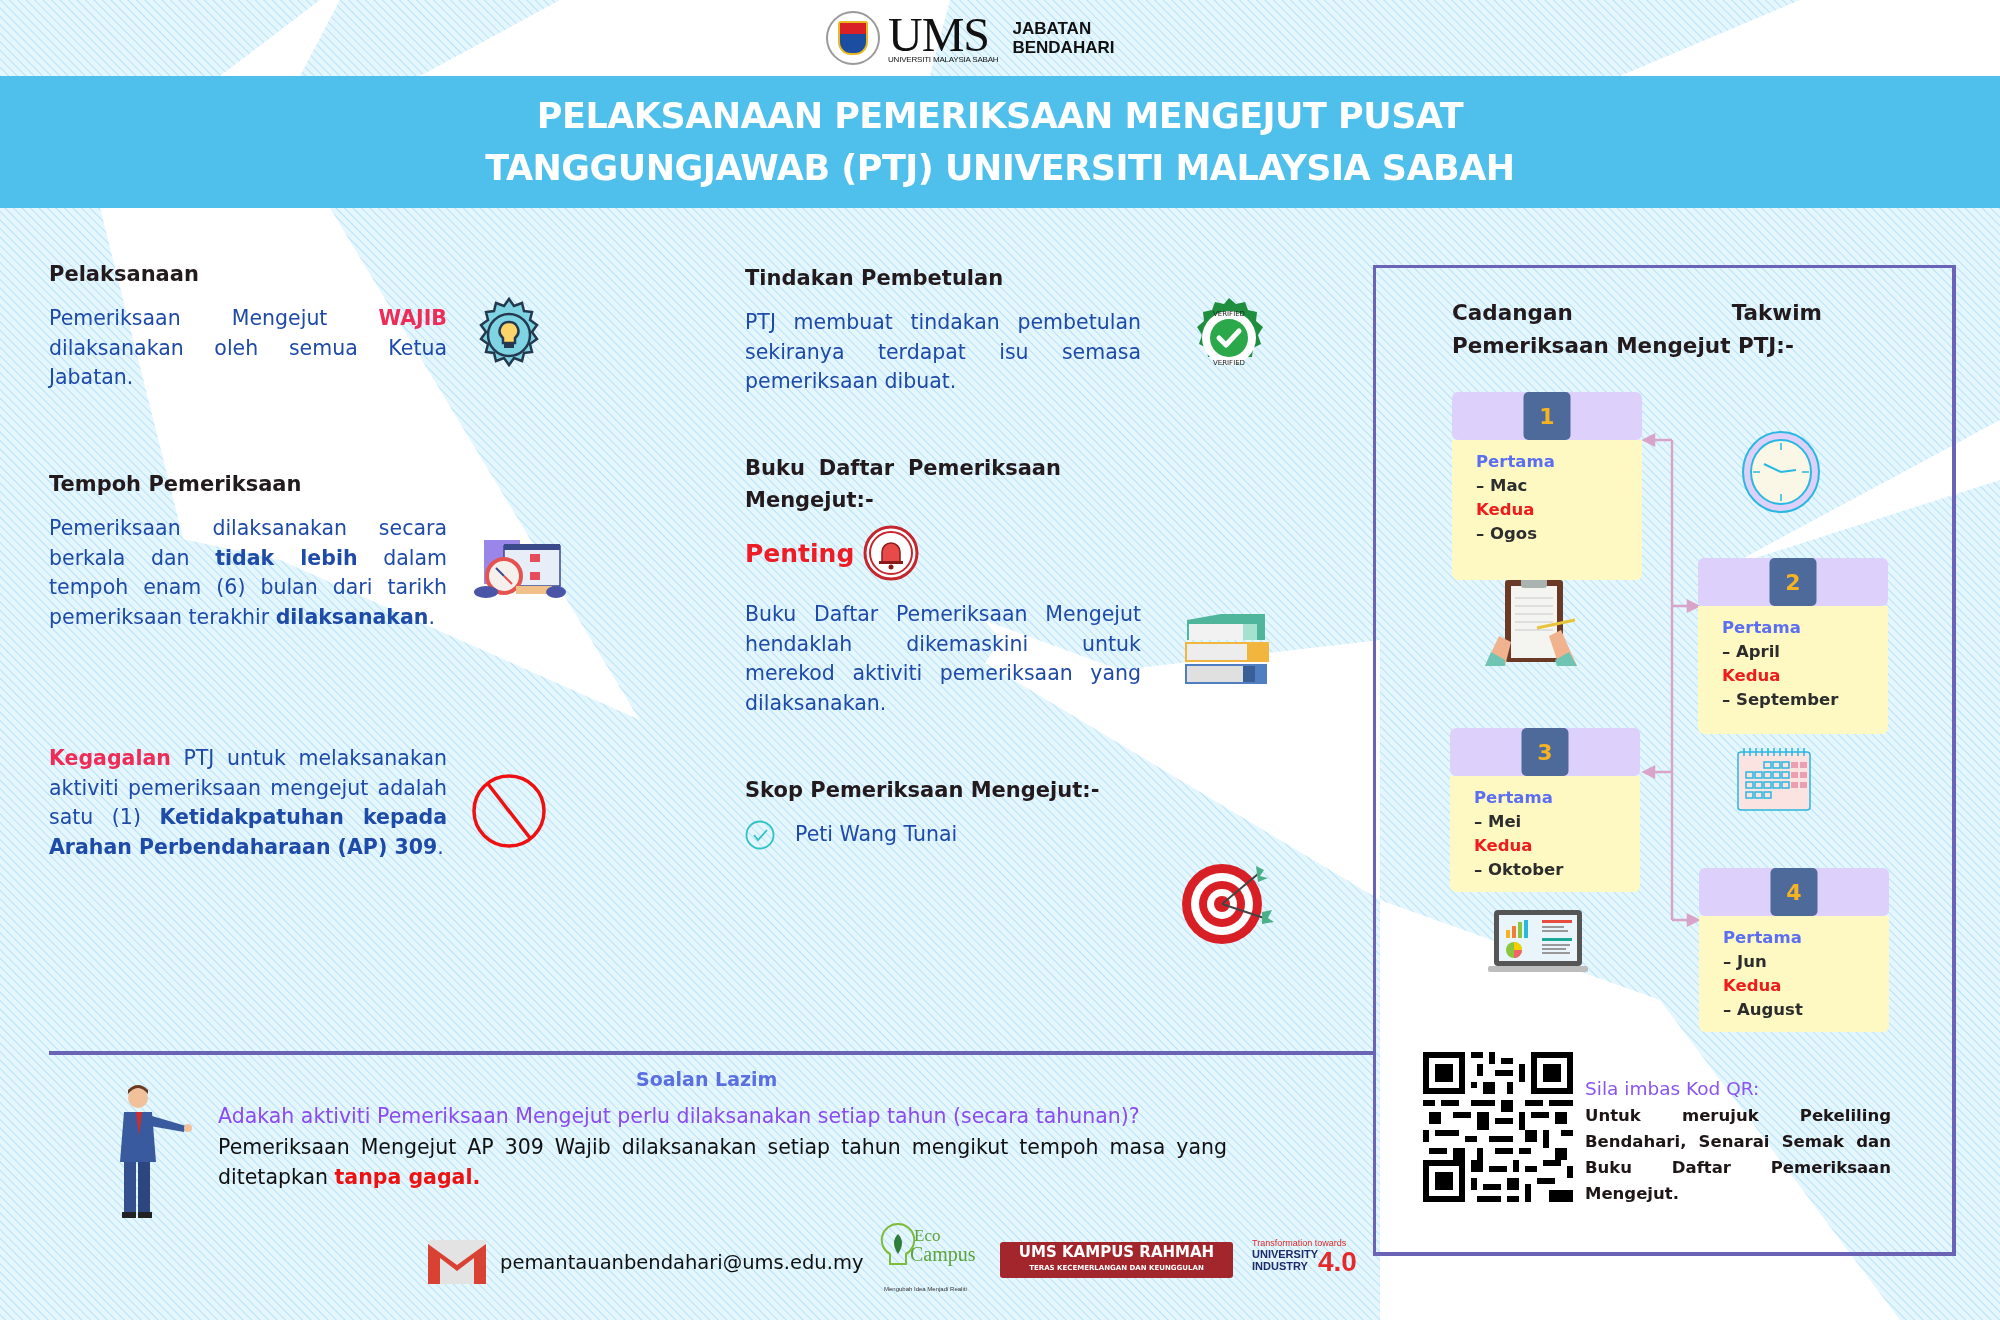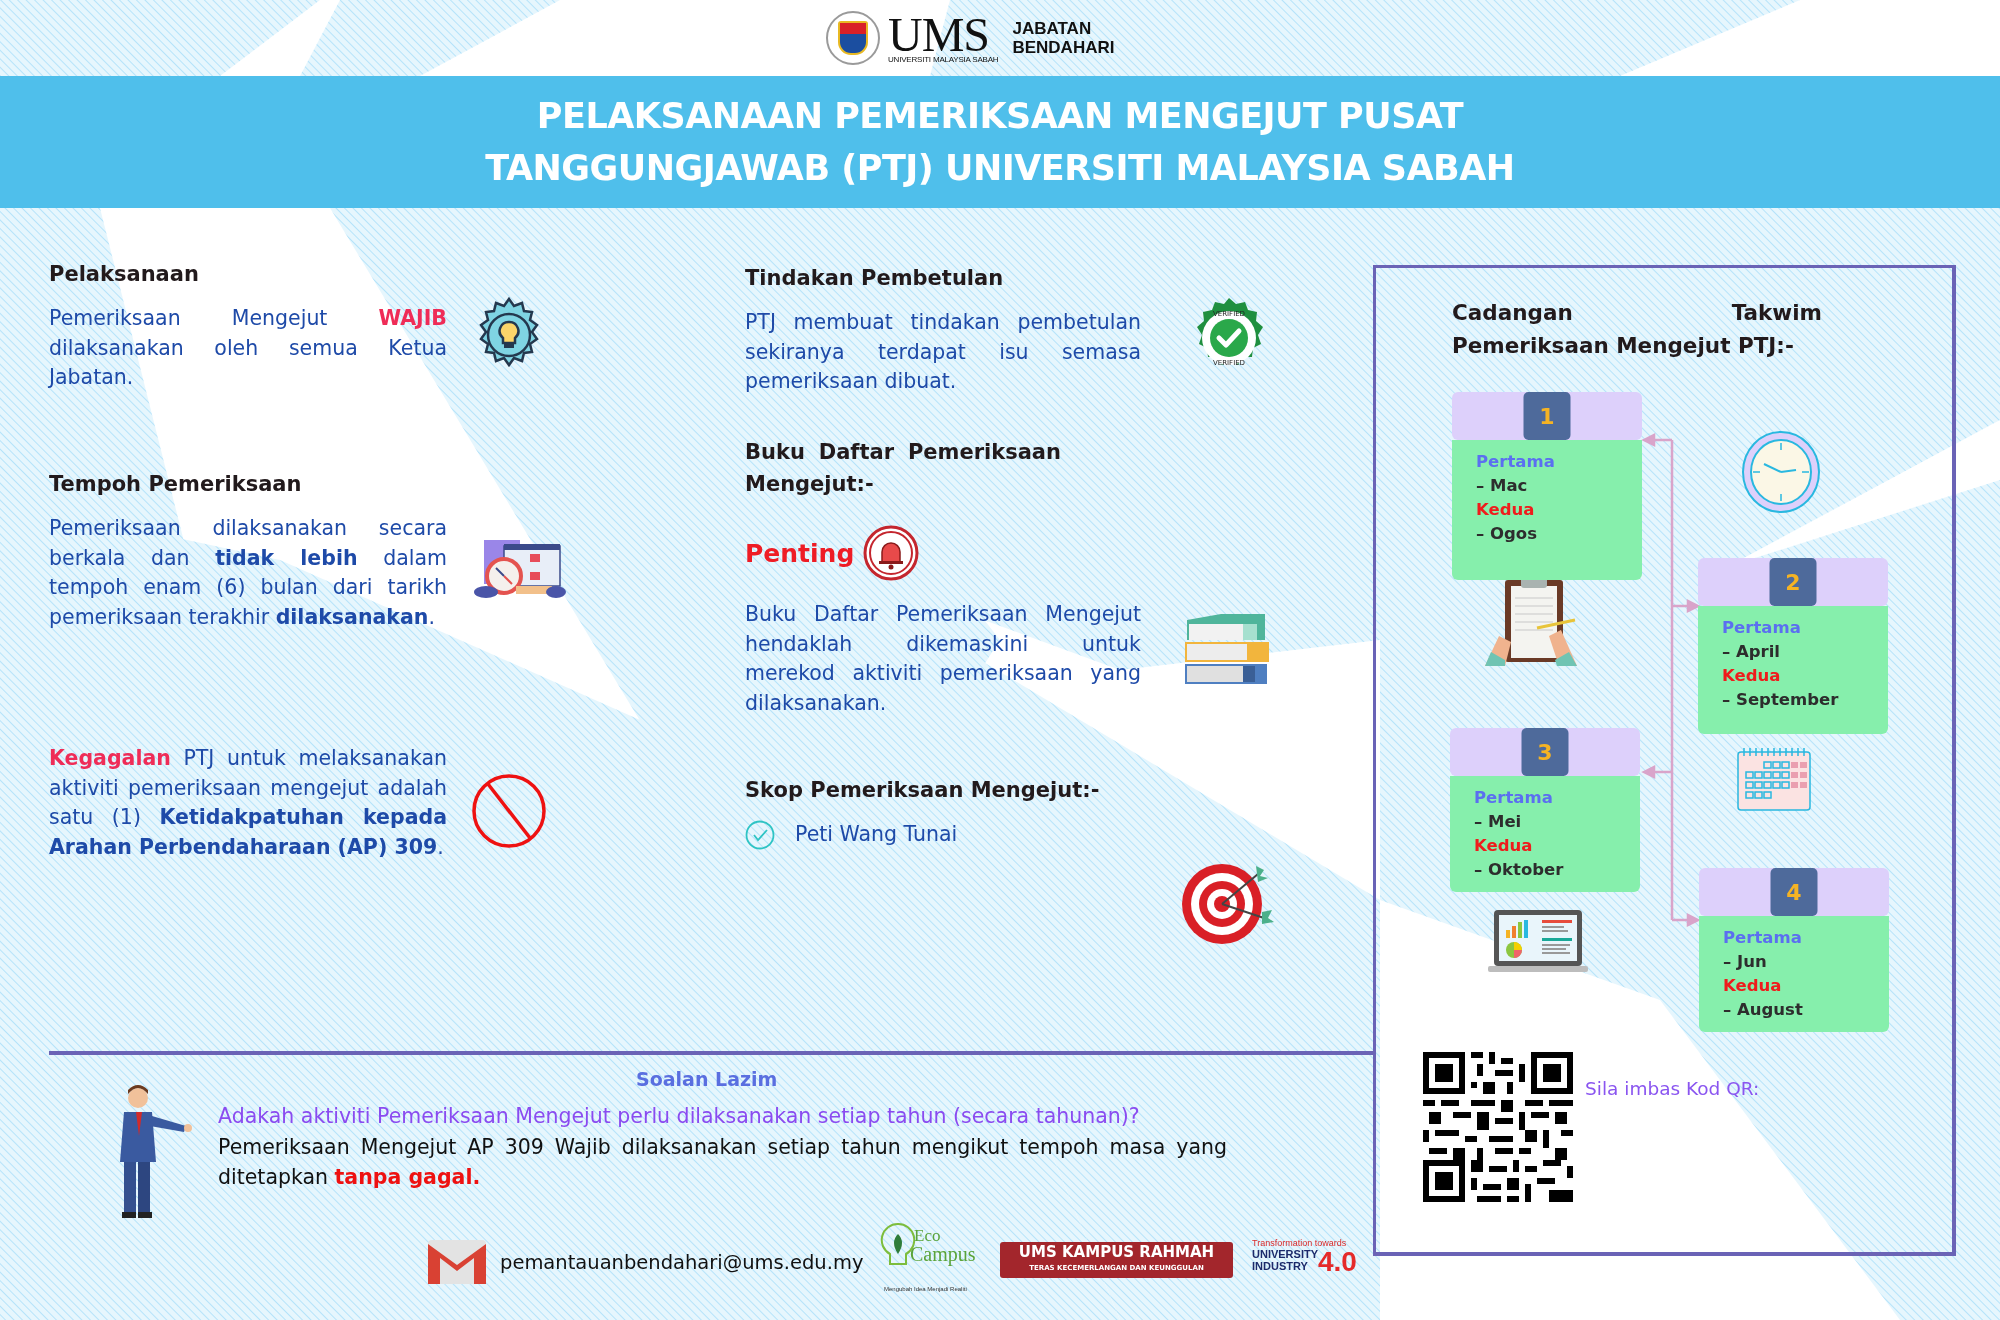"Buku Daftar Pemeriksaan Mengejut:-" section.abs { top: 436px -> 452px }
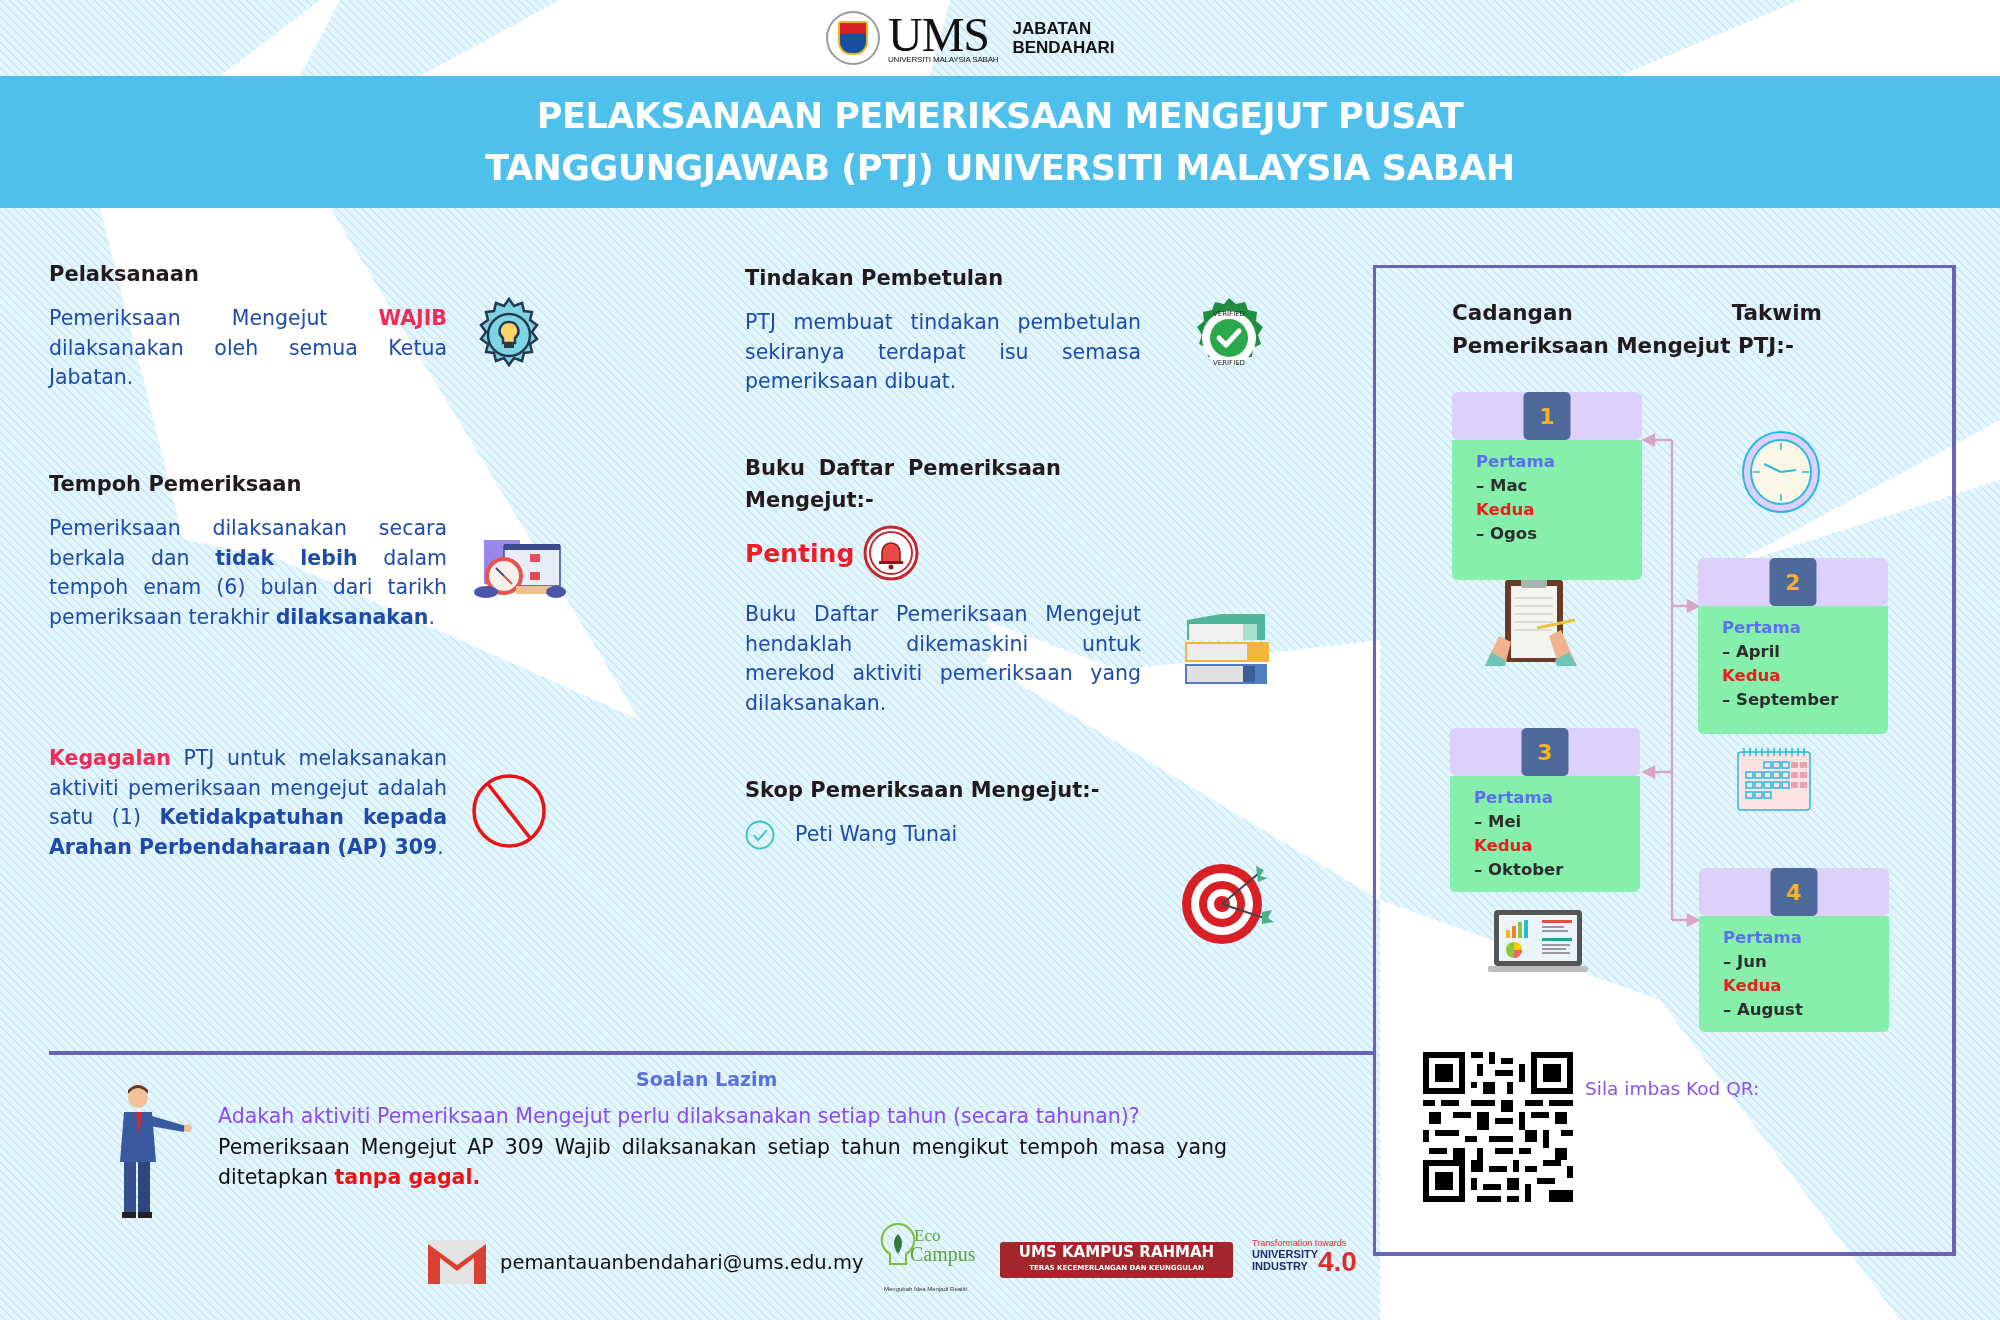"Pertama" .card-body { background: #86efac -> #fef9c3 }
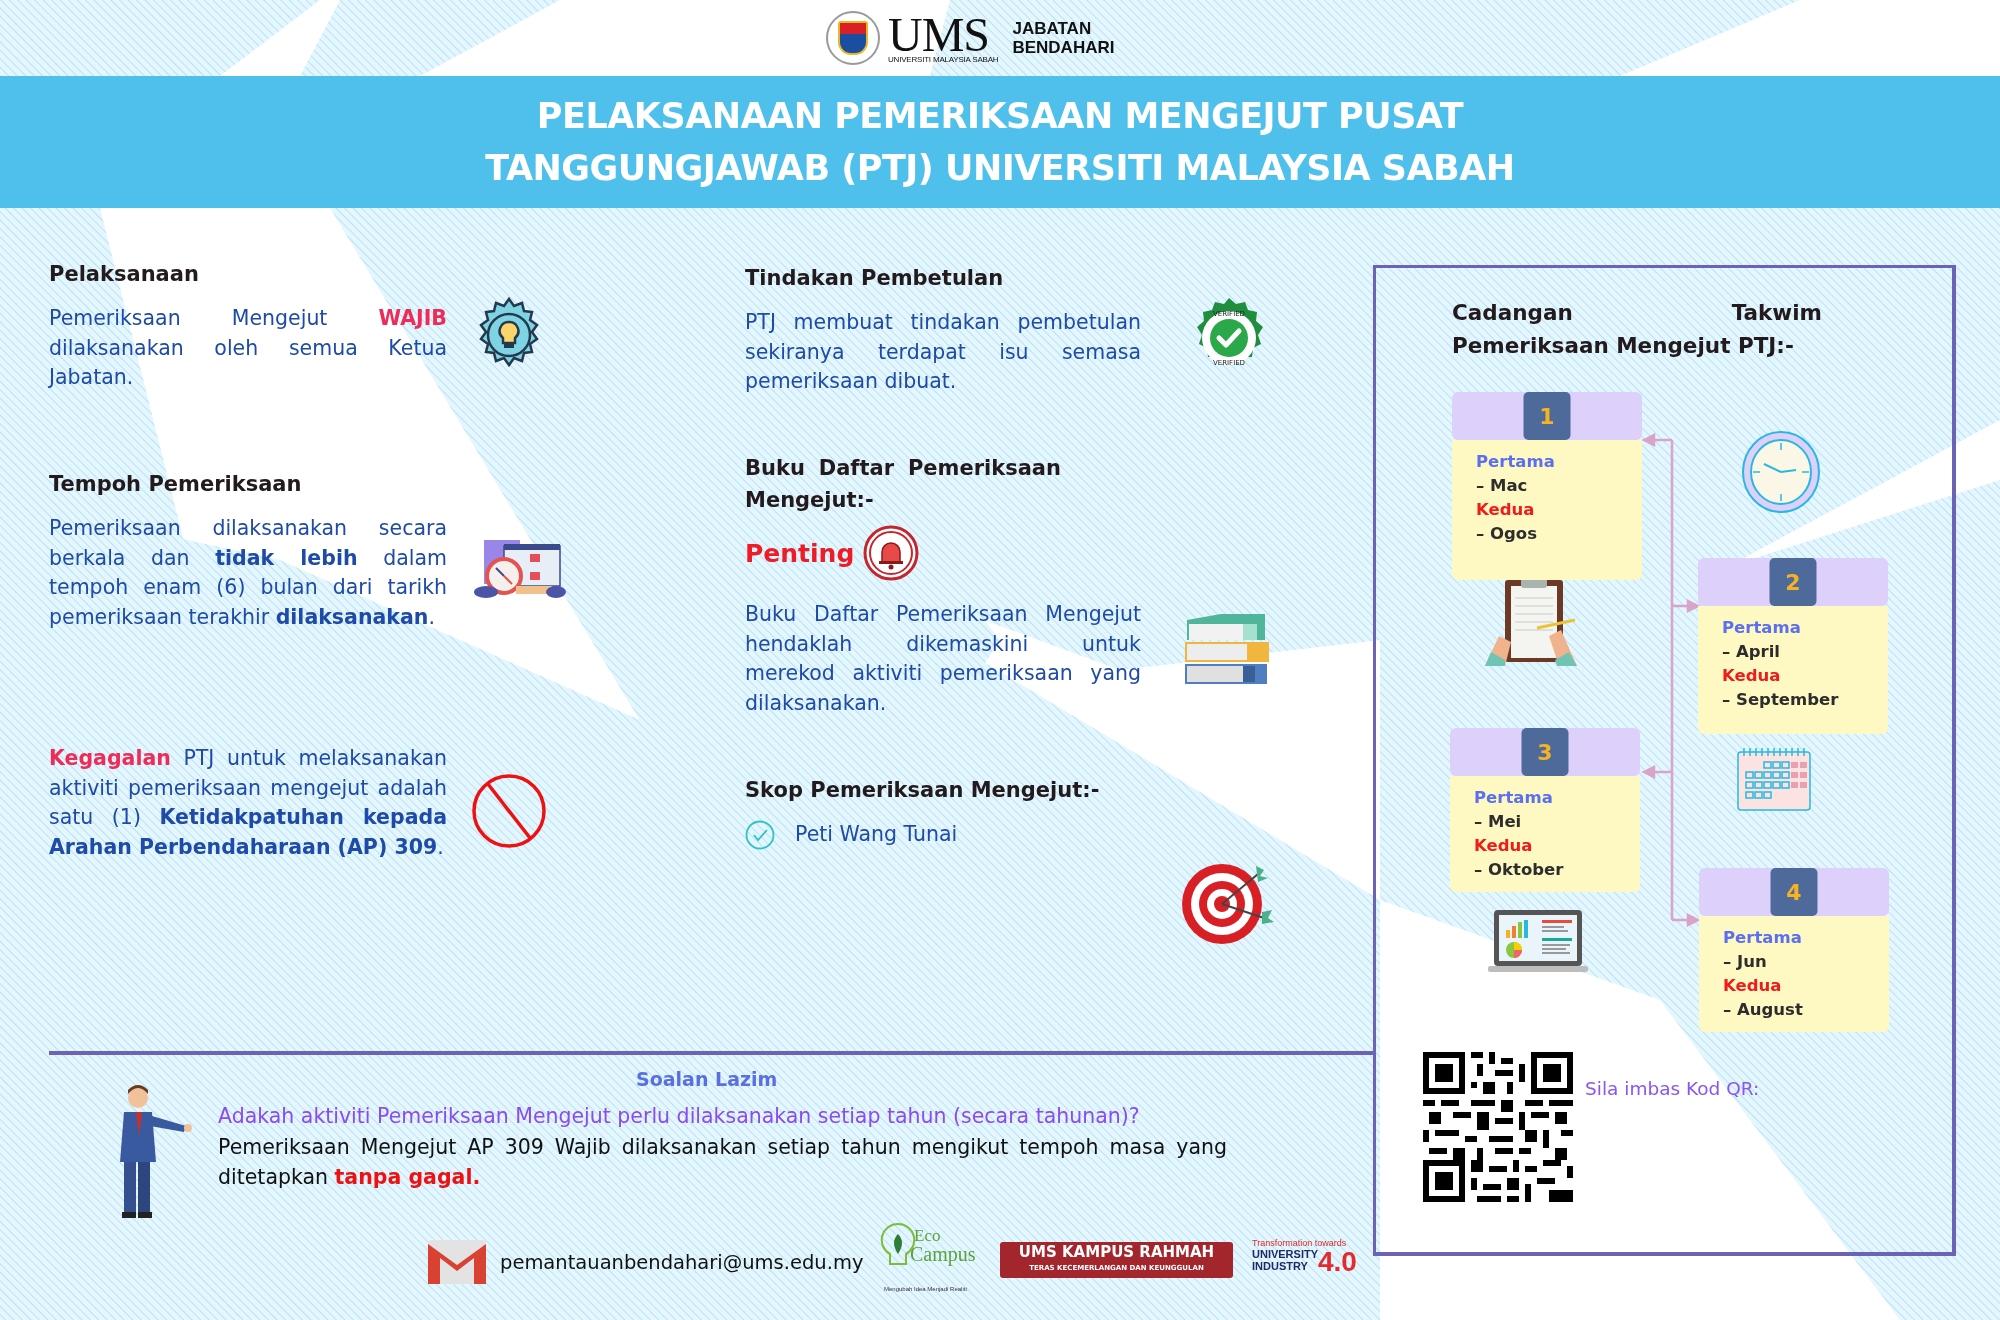"Untuk merujuk Pekeliling Bendahari," div { html: none -> <div>Untuk merujuk Pekeliling Bendahari, Senarai Semak dan Buku Daftar Pemeriksaan Mengejut.</div> }
